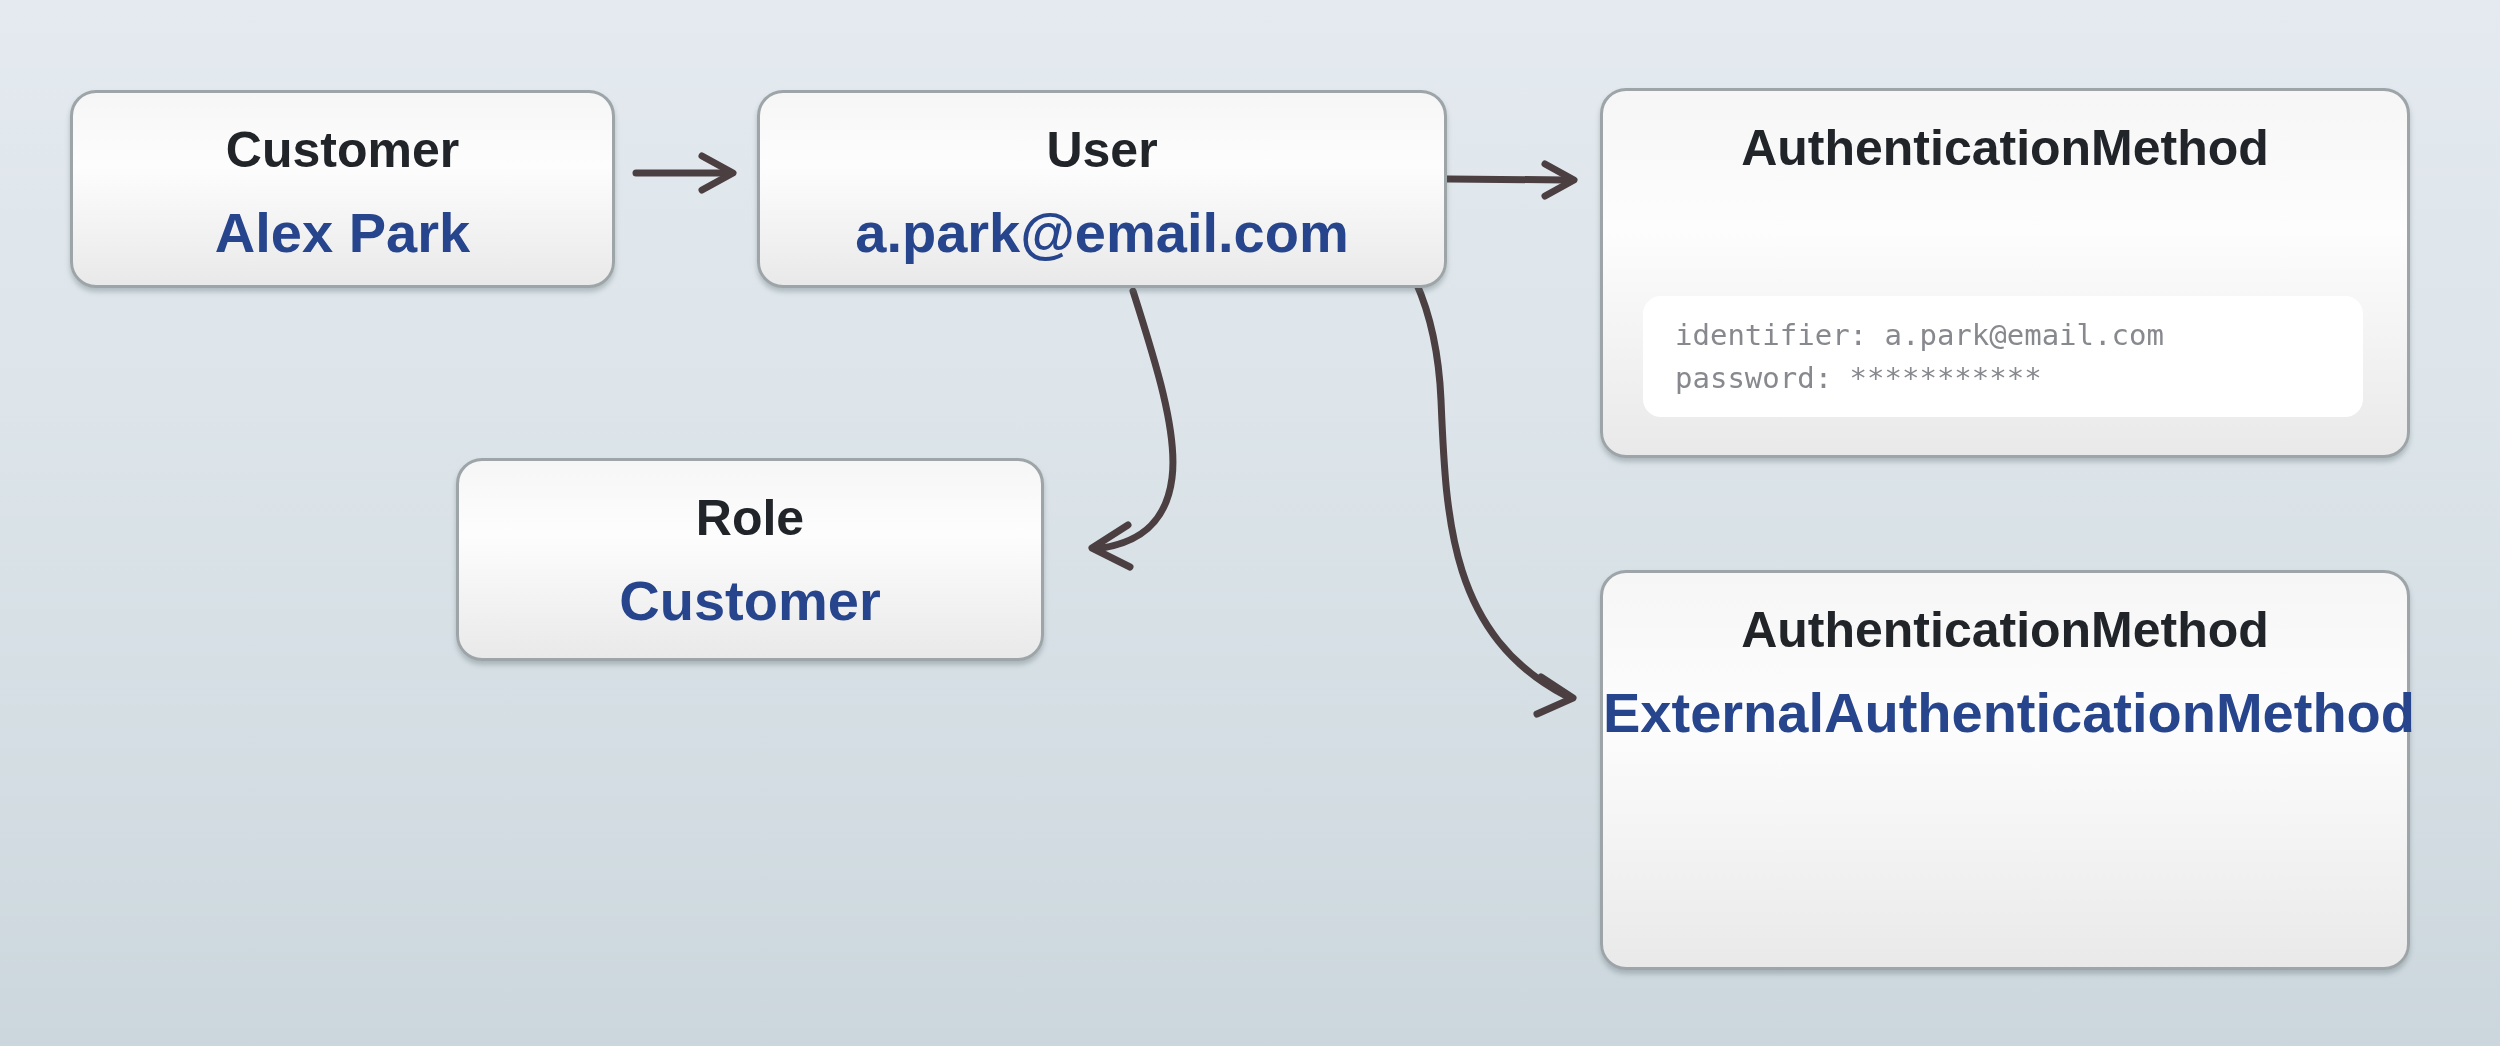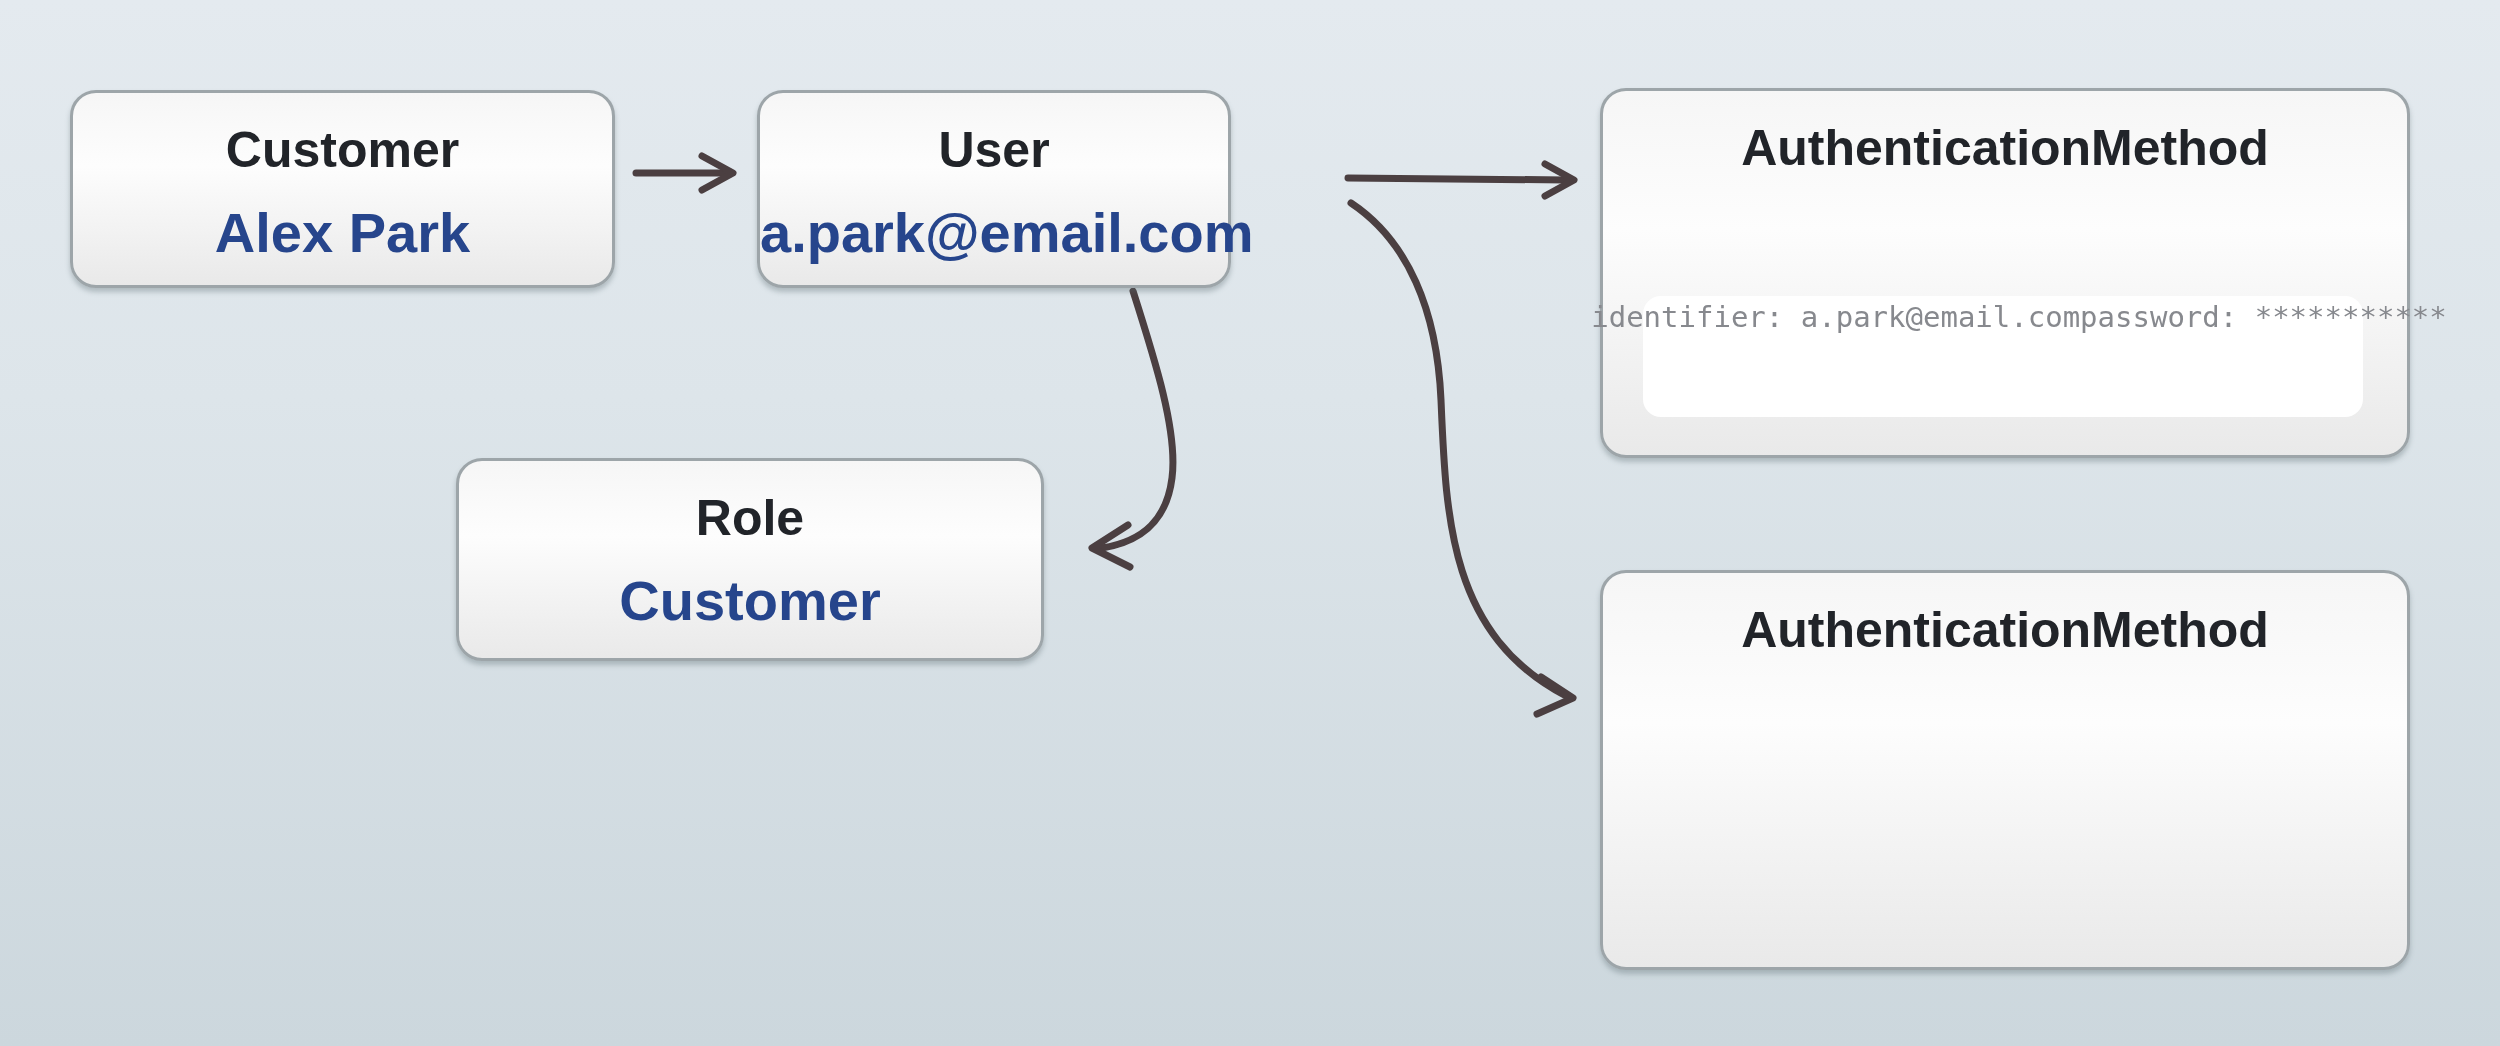"User" div.node { width: 474px -> 690px }
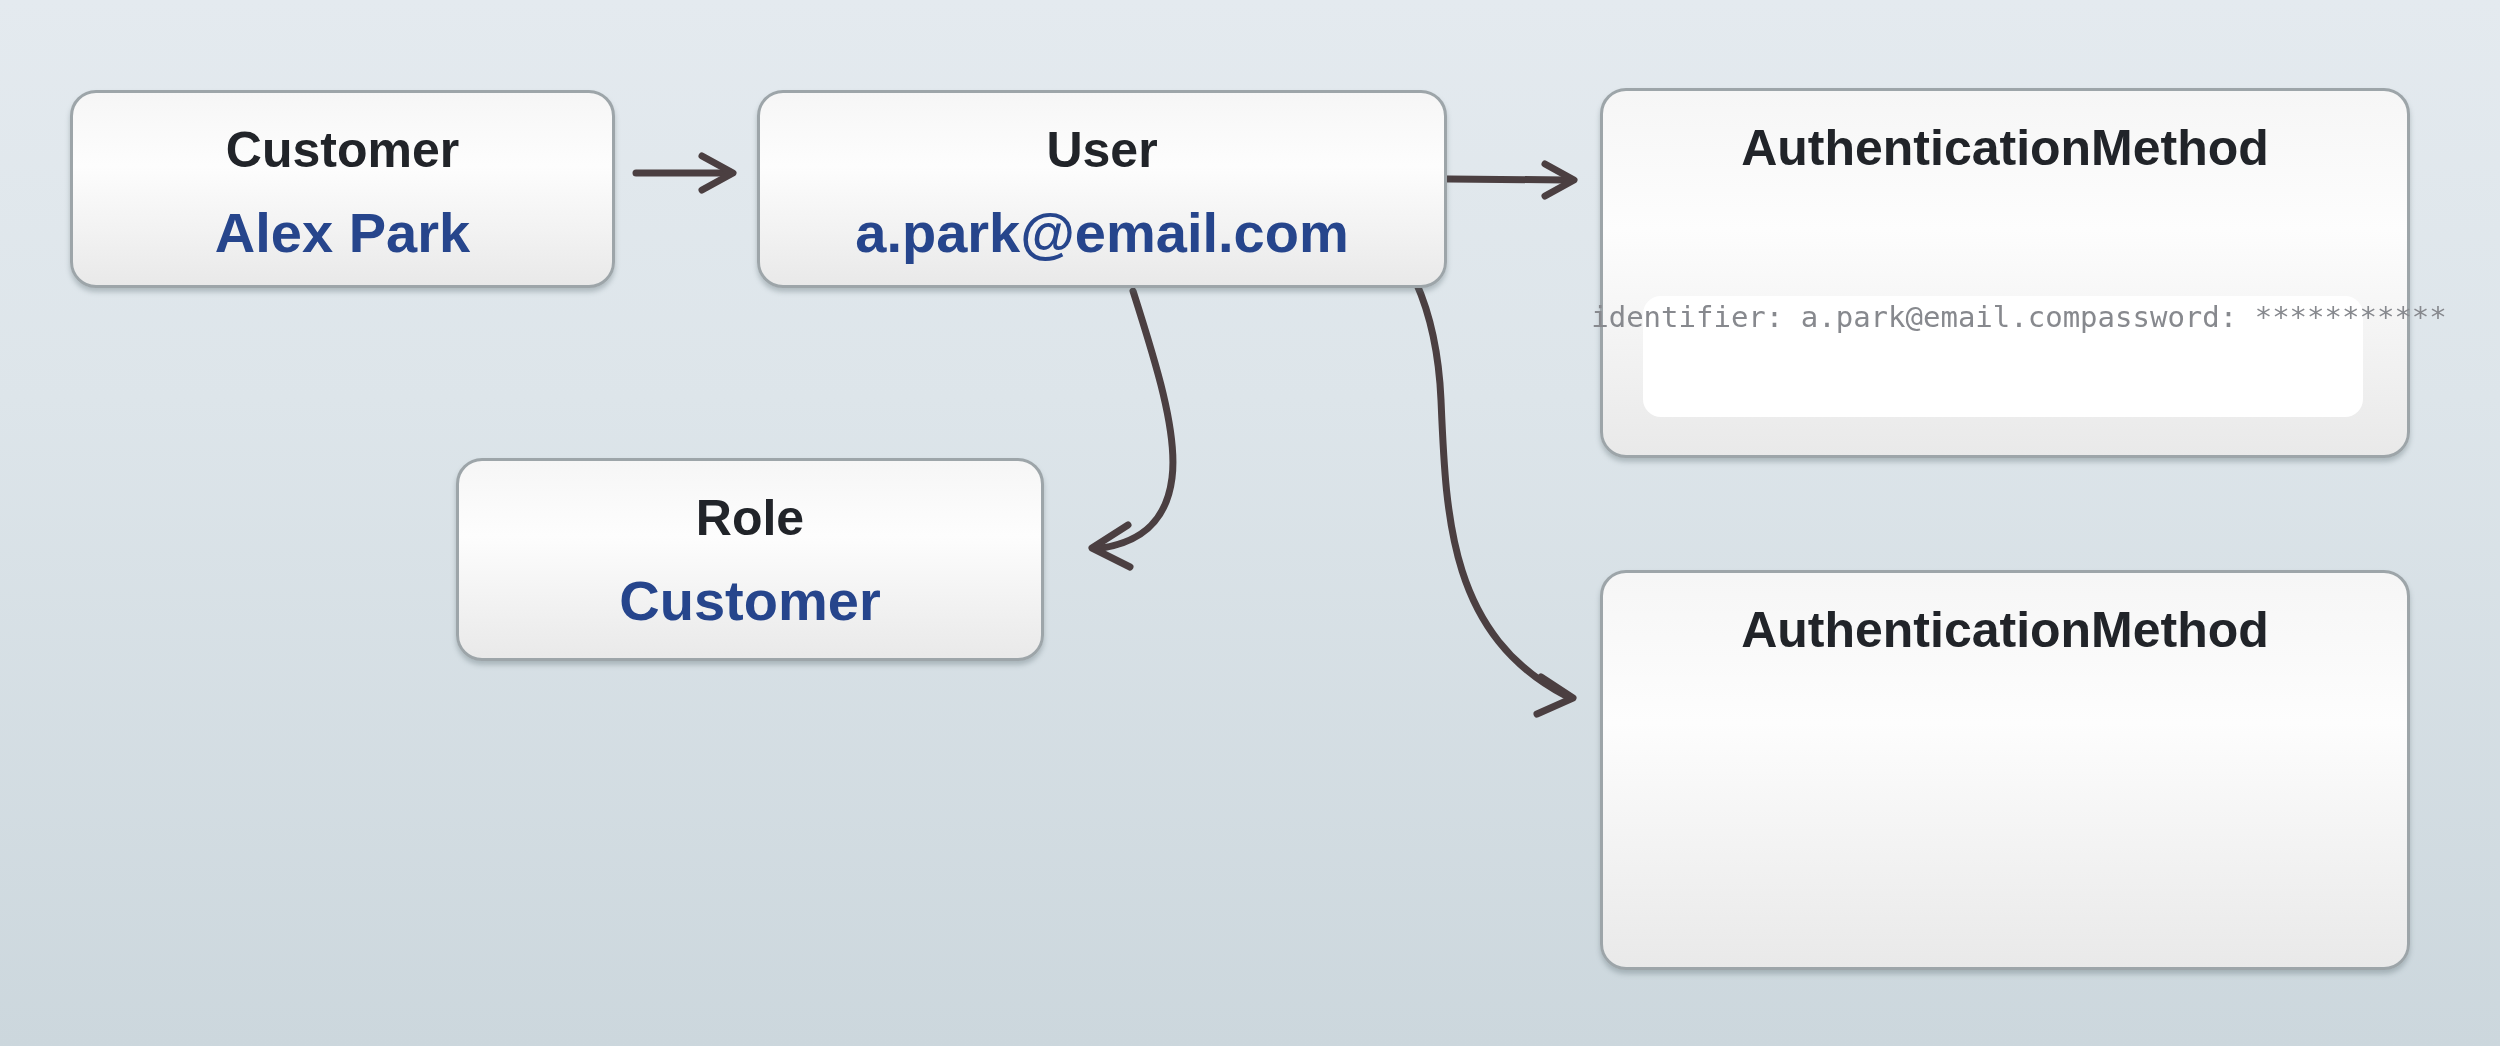"identifier: a.park@email.com" .attr-panel { flex-direction: none -> column }
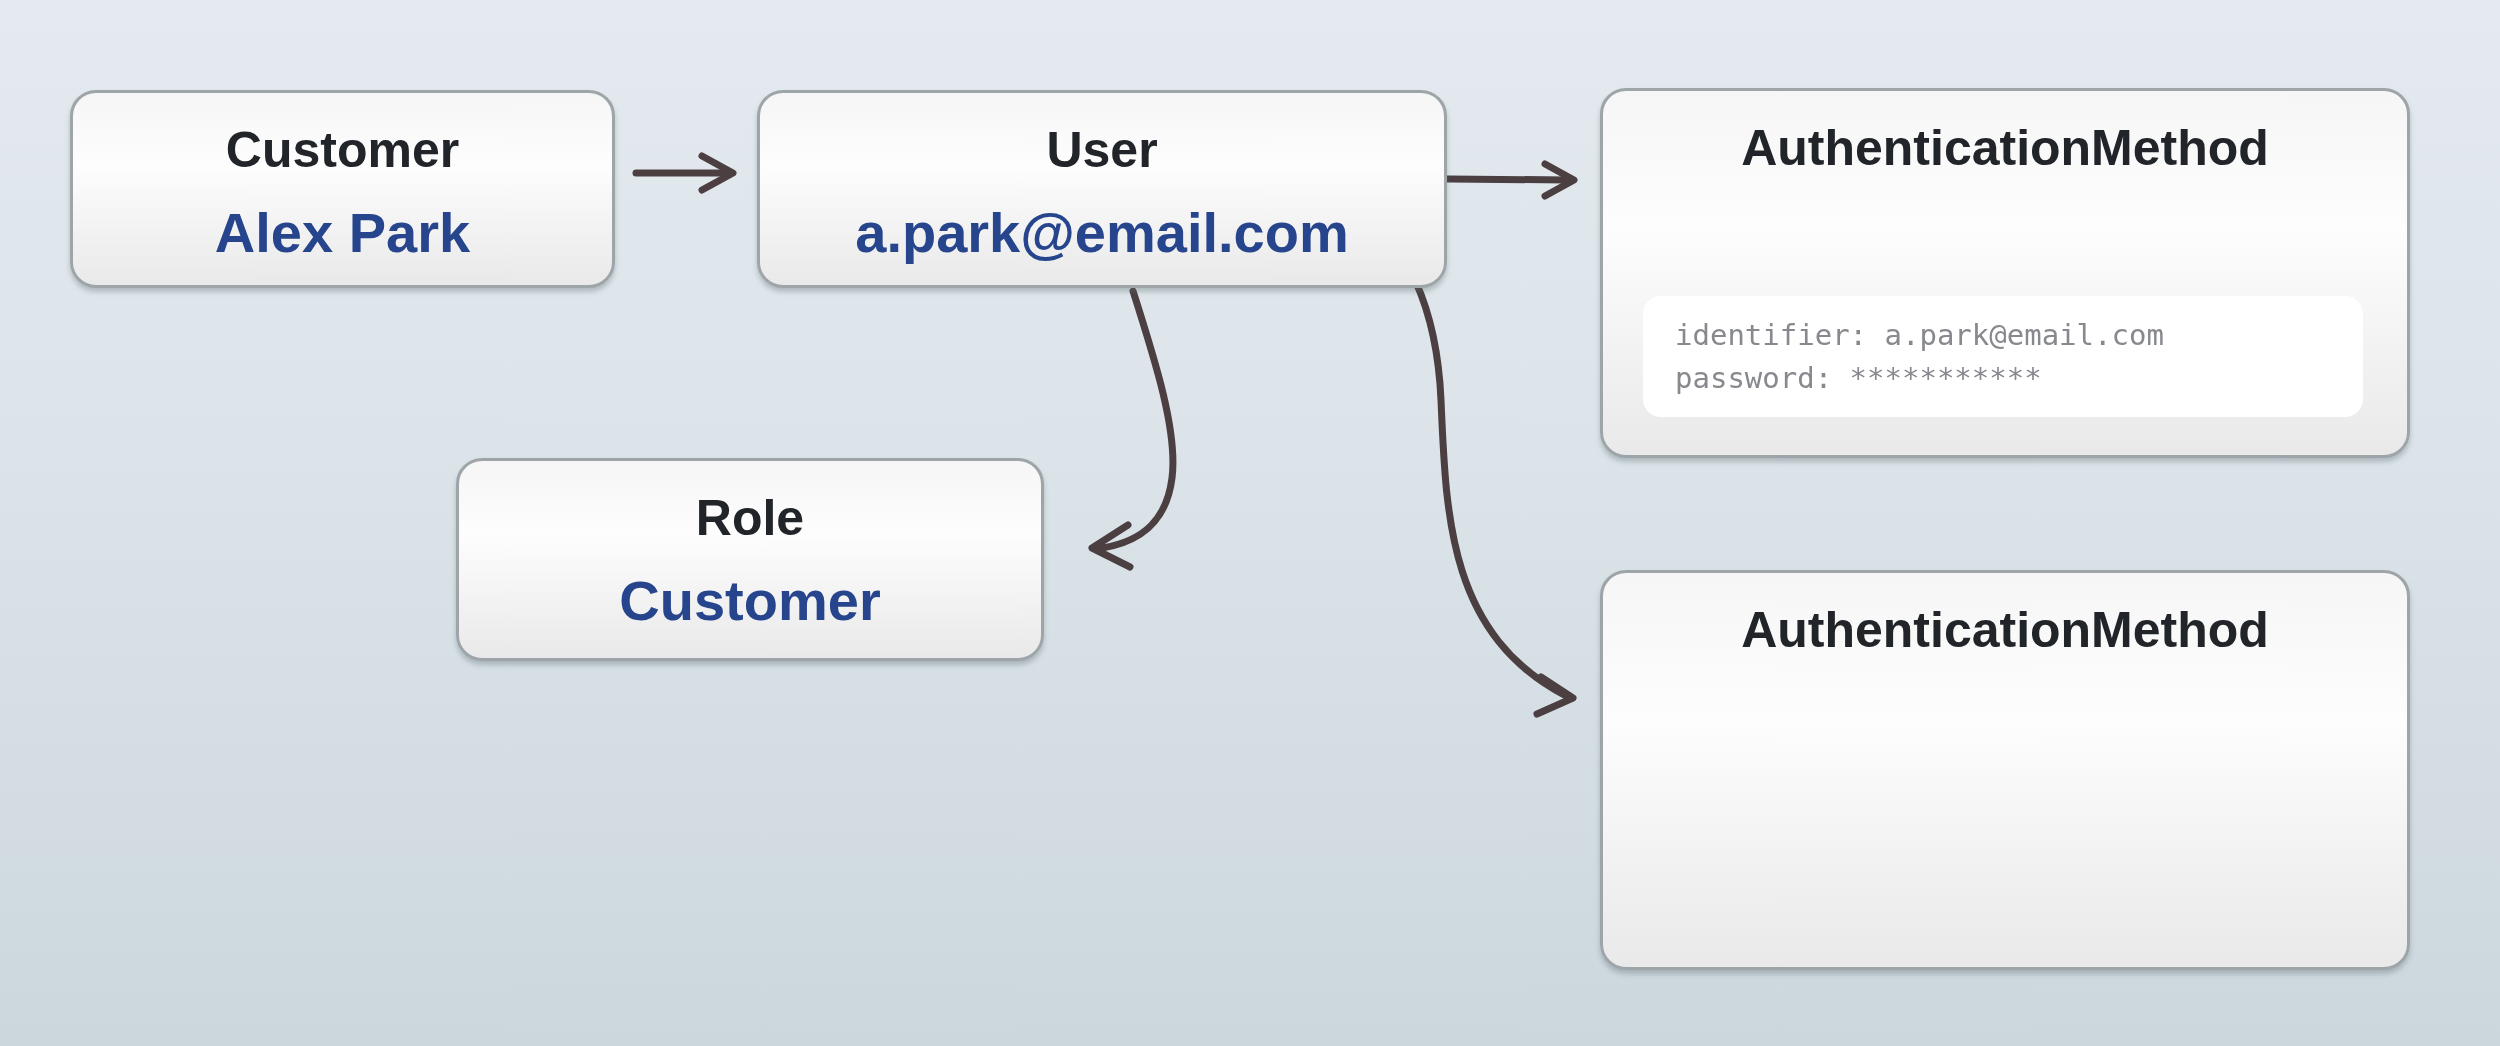"ExternalAuthenticationMethod" div.node-value { html: none -> <div>ExternalAuthenticationMethod</div> }
